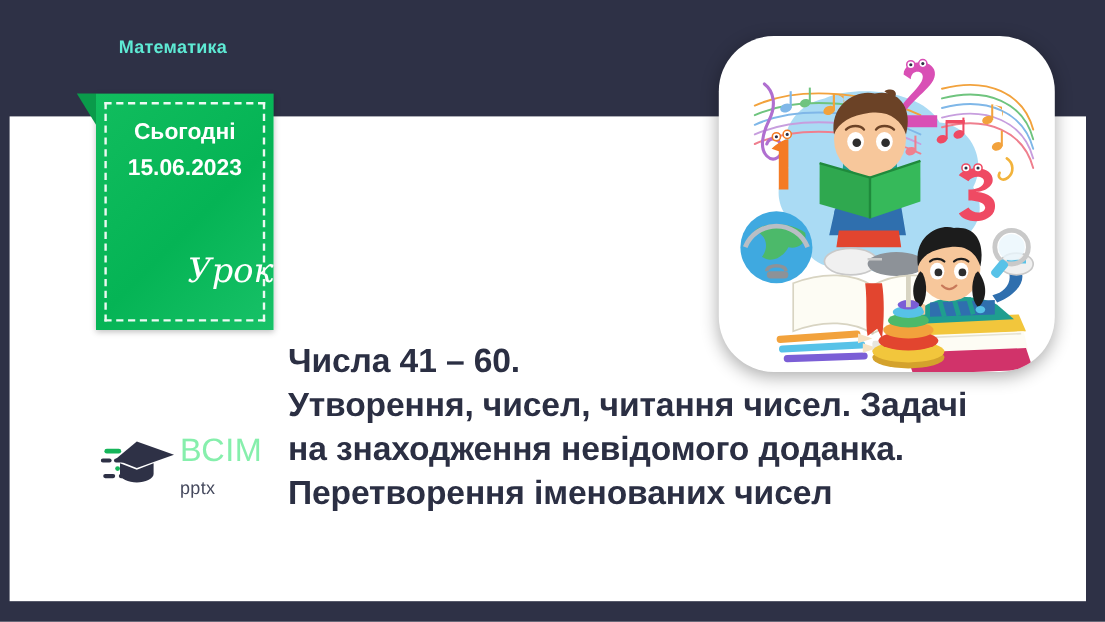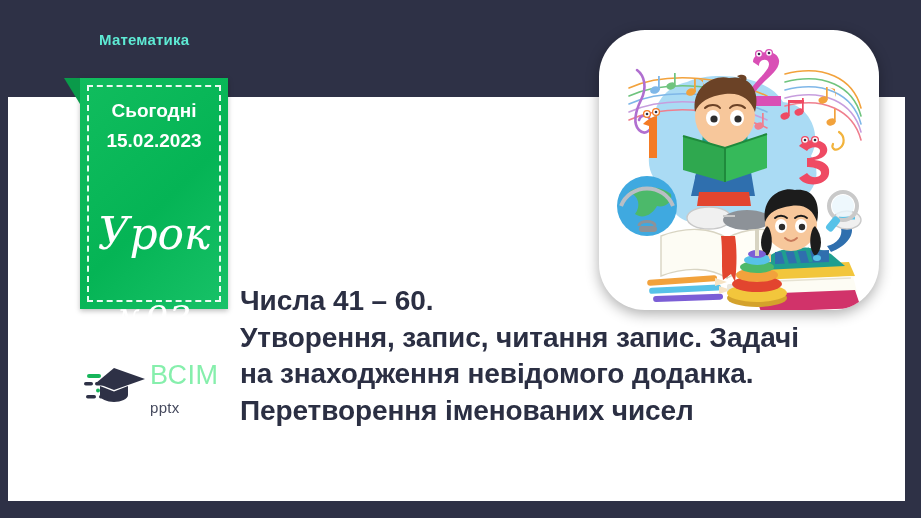"Сьогодні" #lesson-card { height: 231px -> 197px }
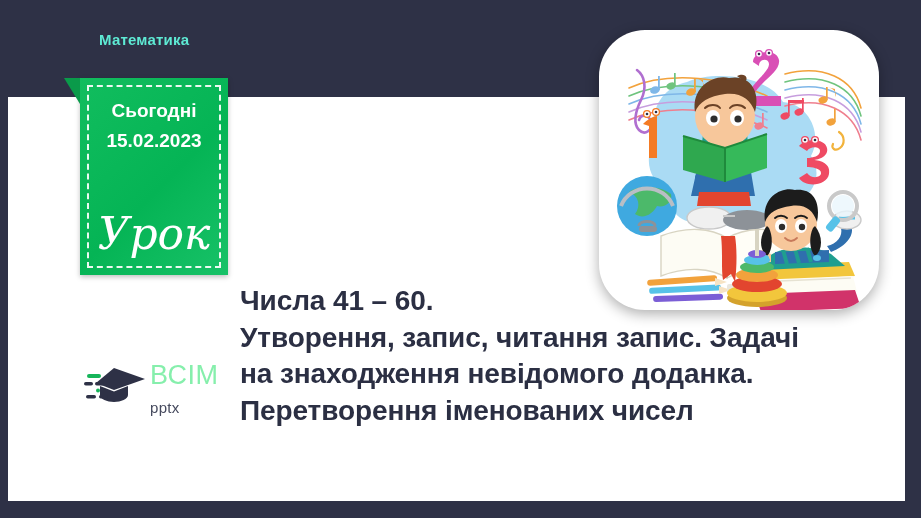"15.02.2023" div { text: 15.02.2023 -> 15.06.2023 }
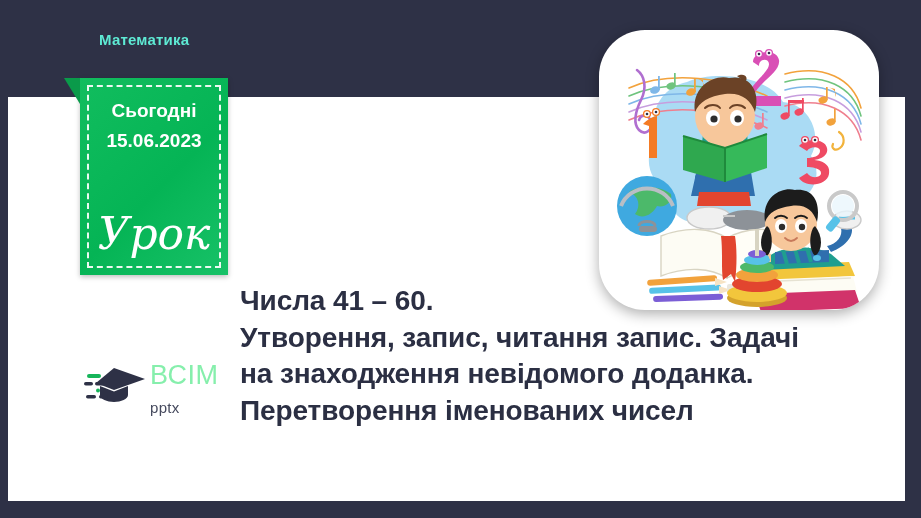"Урок" #lesson-word { font-size: 44px -> 28px; text-align: center -> right }
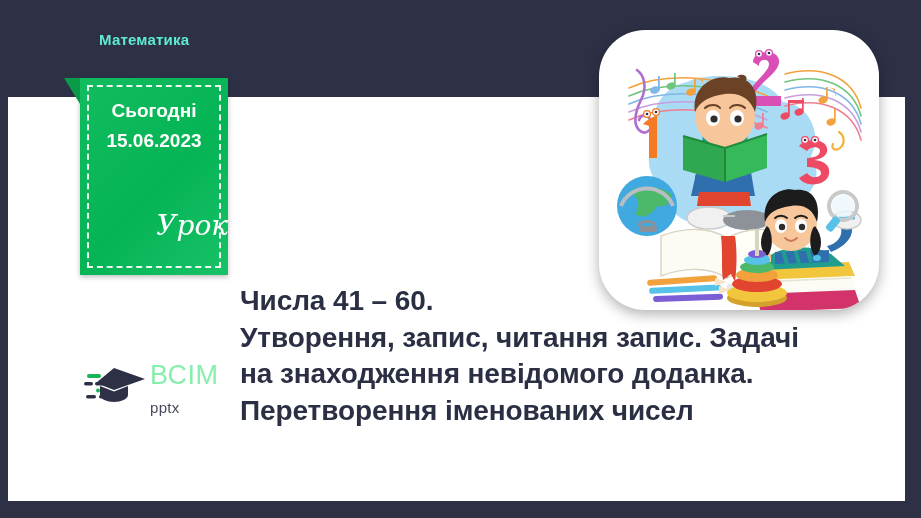"Утворення, запис, читання запис. Задачі" span.tline { text: запис, читання запис -> чисел, читання чисел }
